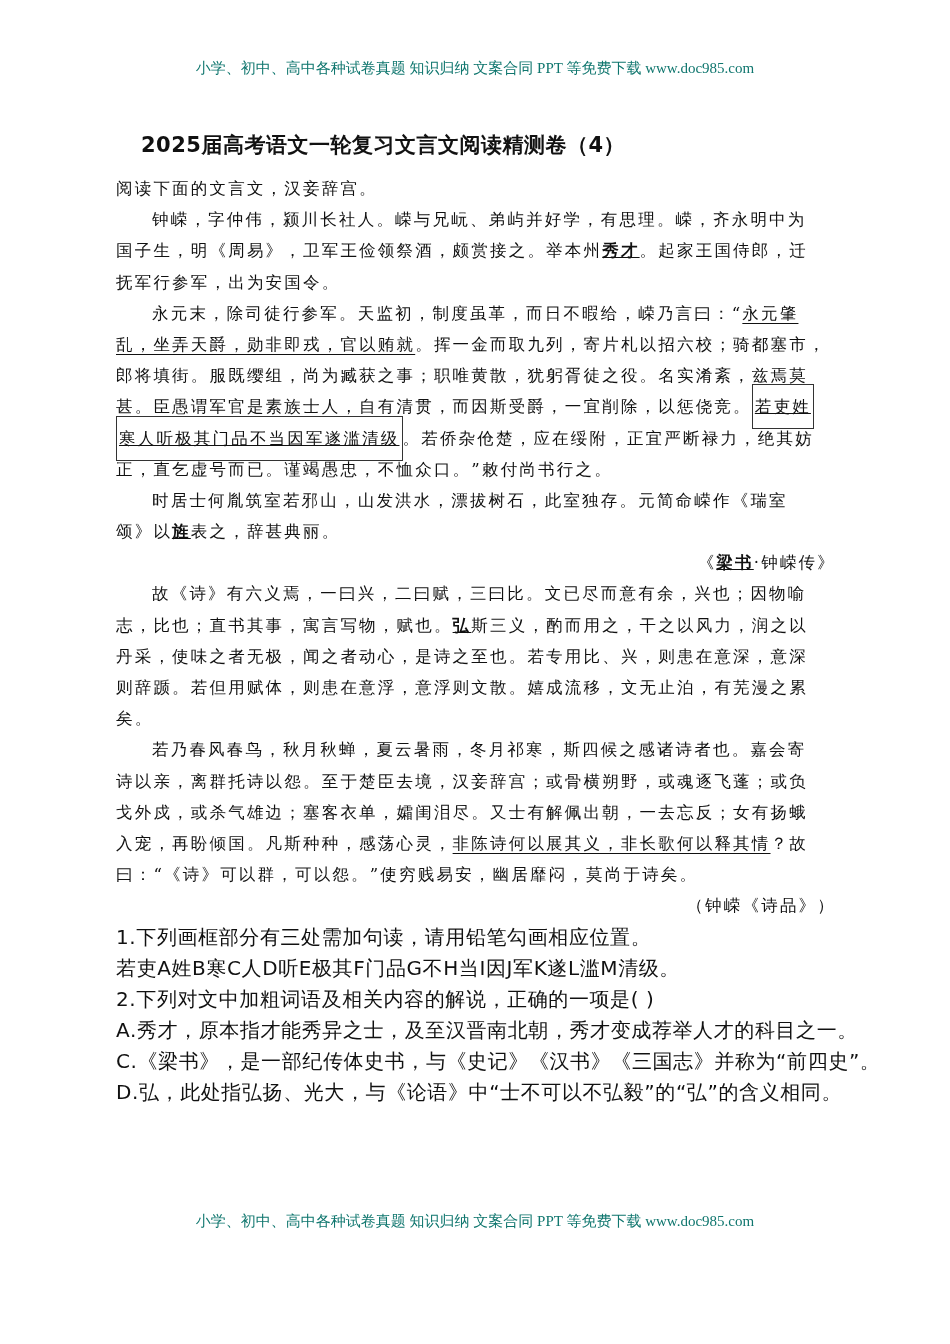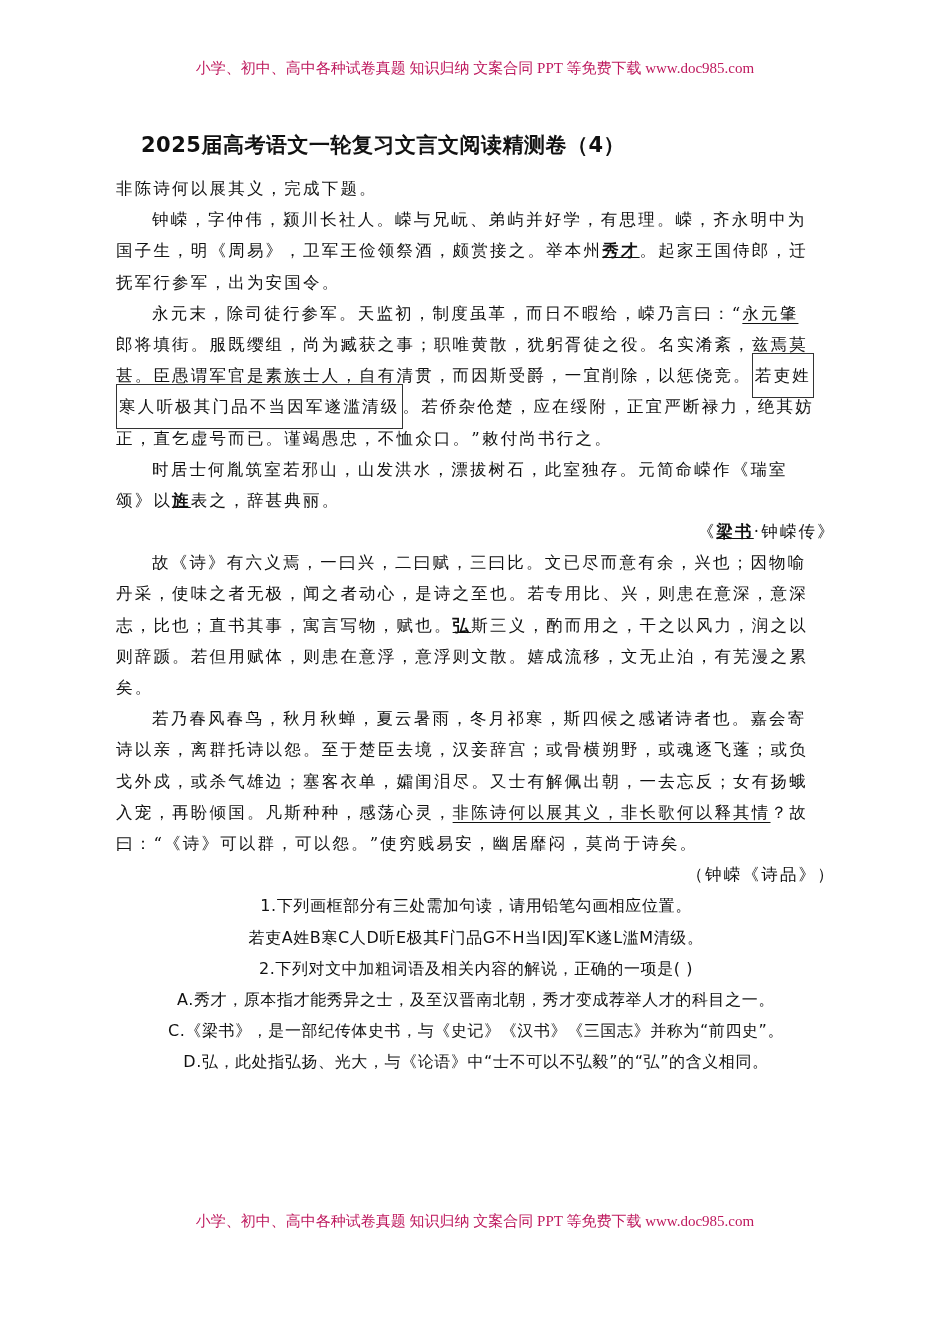"小学、初中、高中各种试卷真题 知识归纳 文案合同 PPT 等免费下载" .hdr { color: #be185d -> #0f766e }
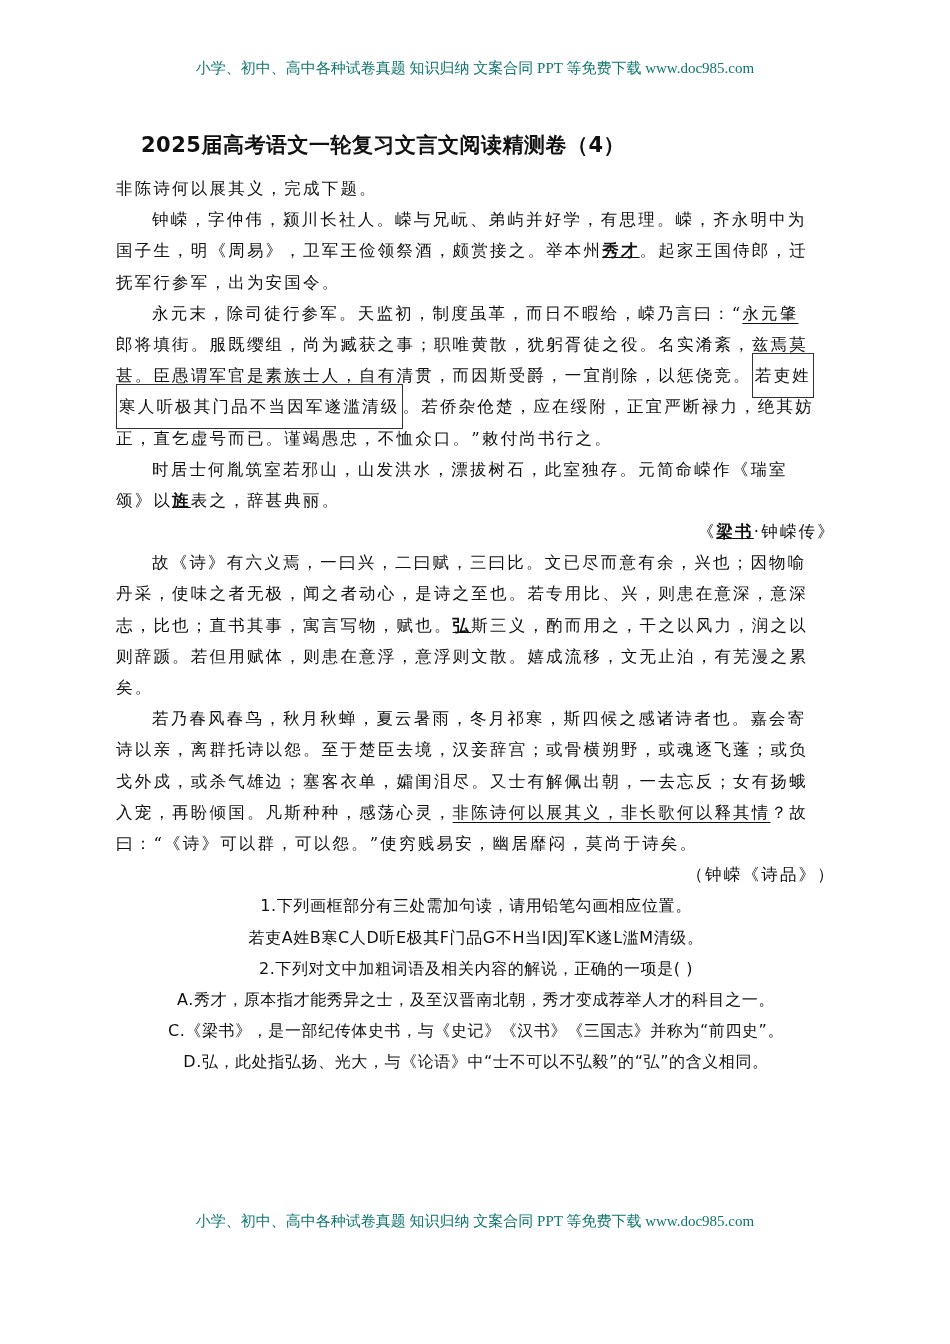"非陈诗何以展其义，完成下题。" div.line { text: 非陈诗何以展其义，完成下题 -> 阅读下面的文言文，汉妾辞宫 }
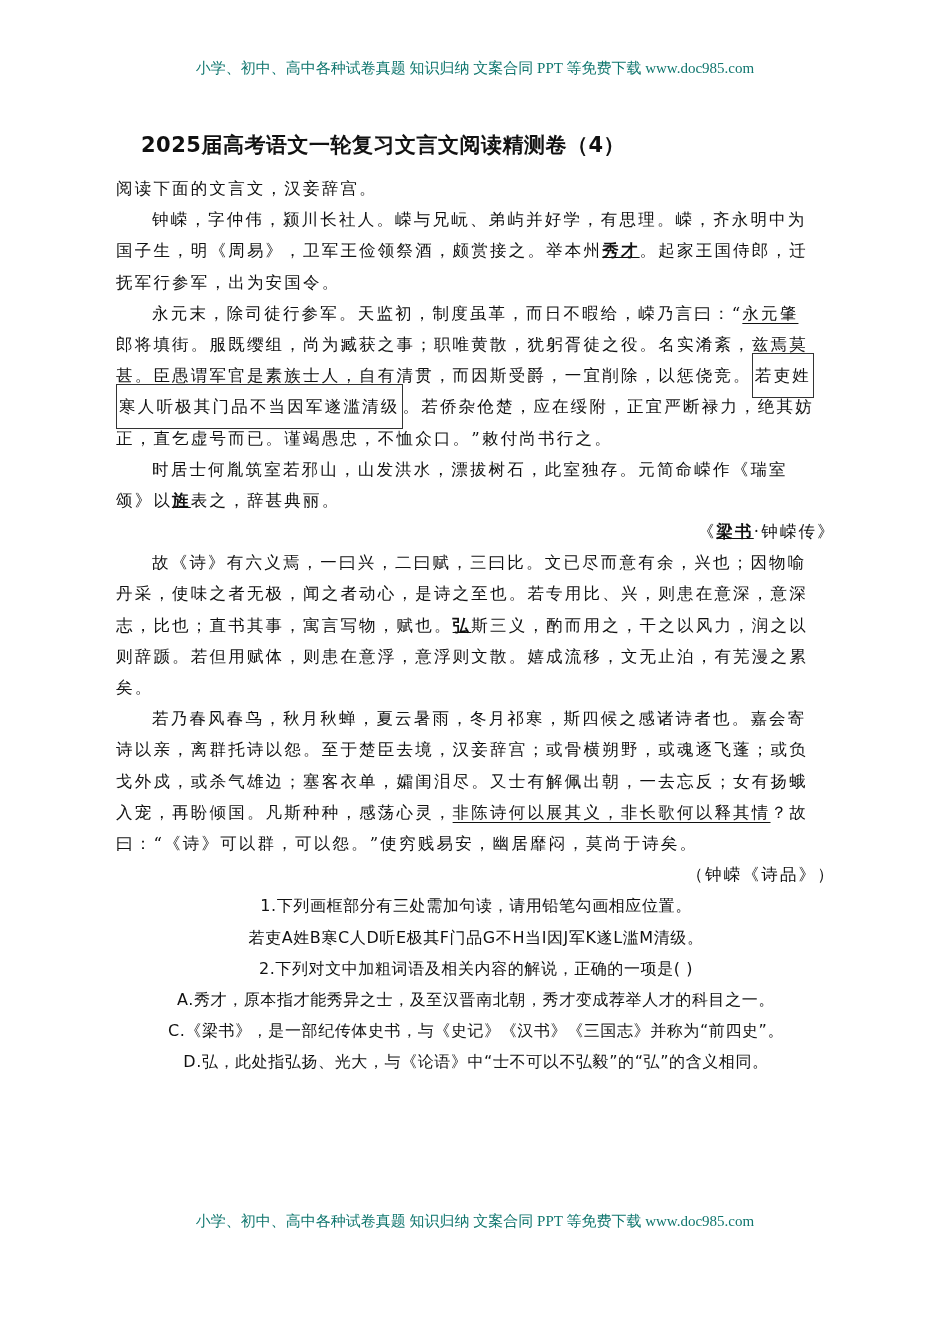"乱，坐弄天爵，勋非即戎，官以贿就。挥一金而取九列，寄片札以招六校；骑都塞市，" div.line { html: none -> <div><span>乱，坐弄天爵，勋非即戎，官以贿就</span><span>。挥一金而取九列，寄片札以招六校；骑都塞市，</span></div> }
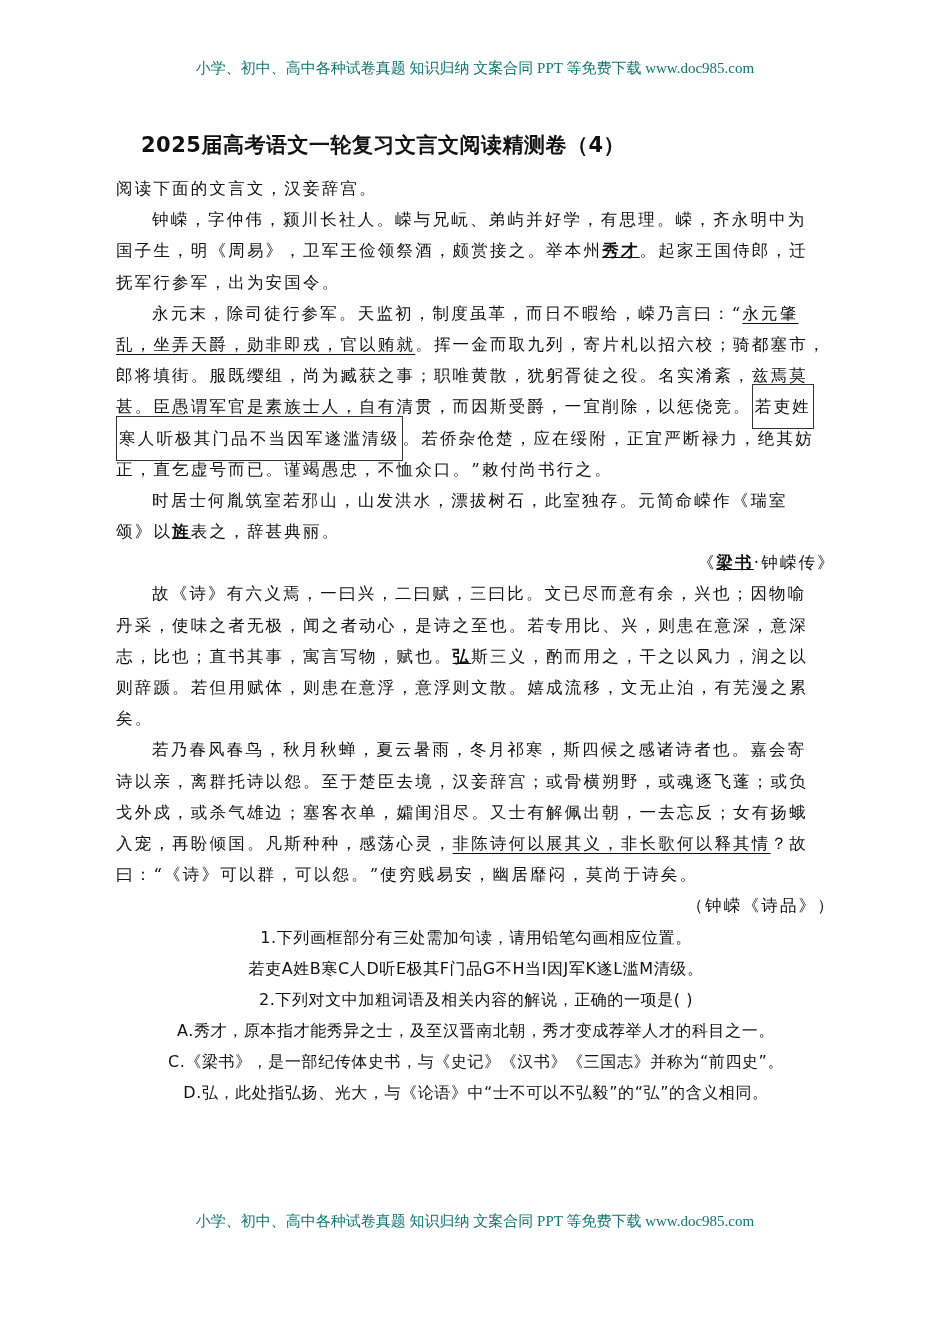"若吏姓" .box { text-decoration: none -> underline }
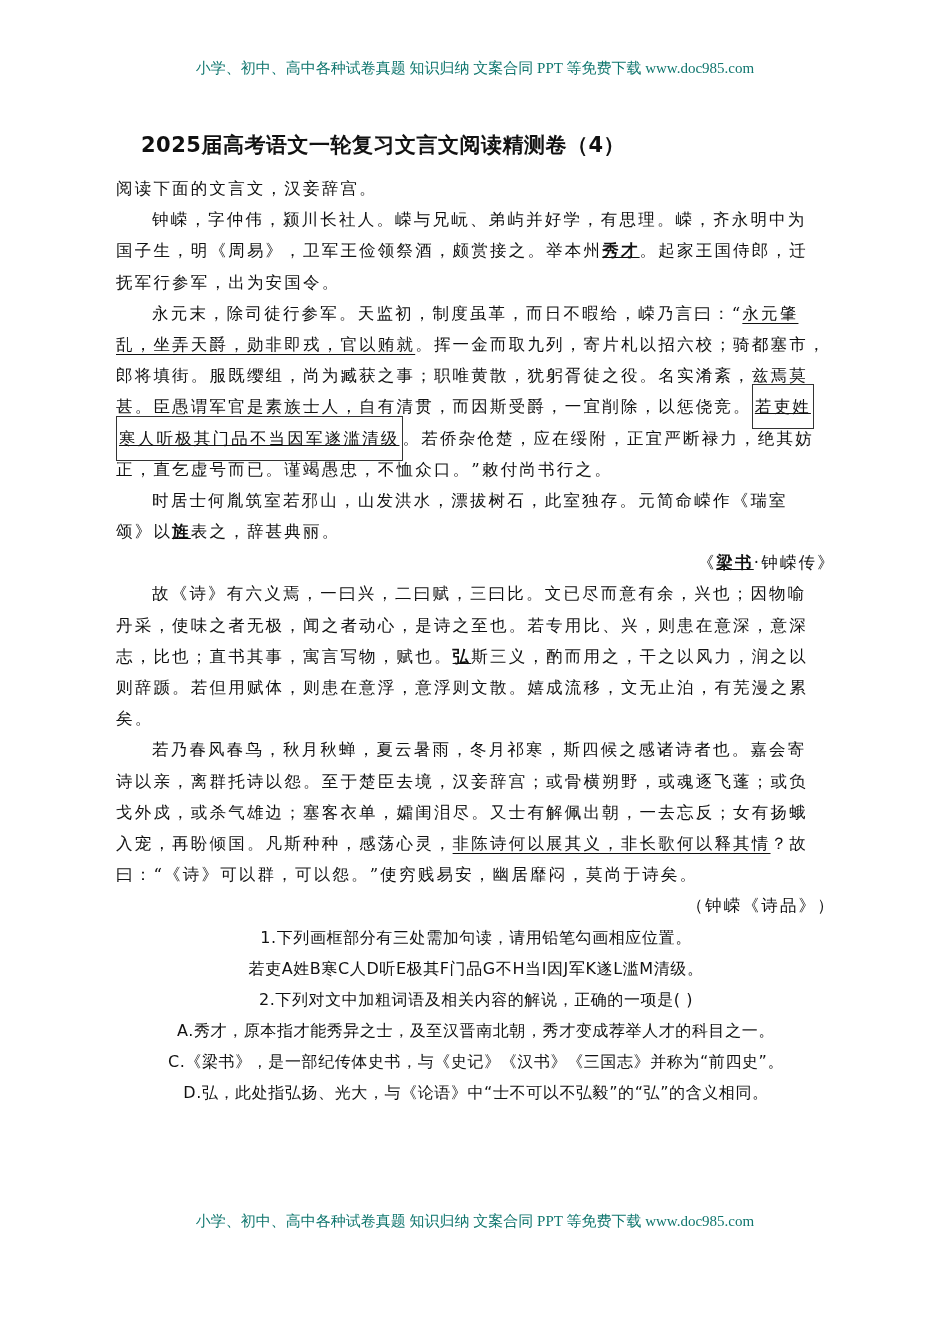"丹采，使味之者无极，闻之者动心，是诗之至也。若专用比、兴，则患在意深，意深" div.line { order: before "志，比也；直书其事，寓言写物，赋也。弘斯三义，酌而用之，干之以风力，润之以" -> after "志，比也；直书其事，寓言写物，赋也。弘斯三义，酌而用之，干之以风力，润之以" }
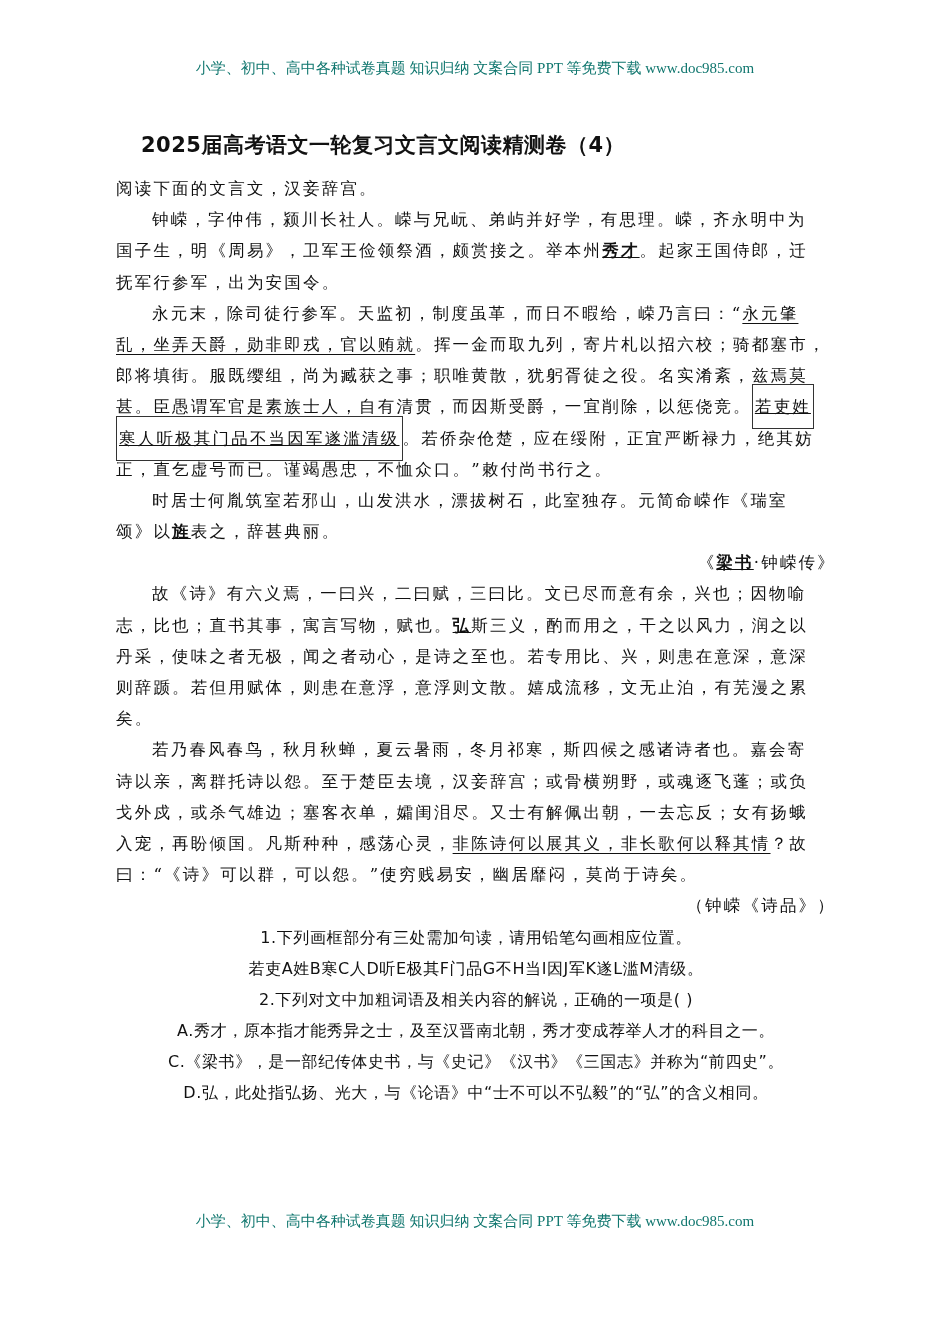"1.下列画框部分有三处需加句读，请用铅笔勾画相应位置。" .q { font-size: 16px -> 20px; text-align: center -> none }
